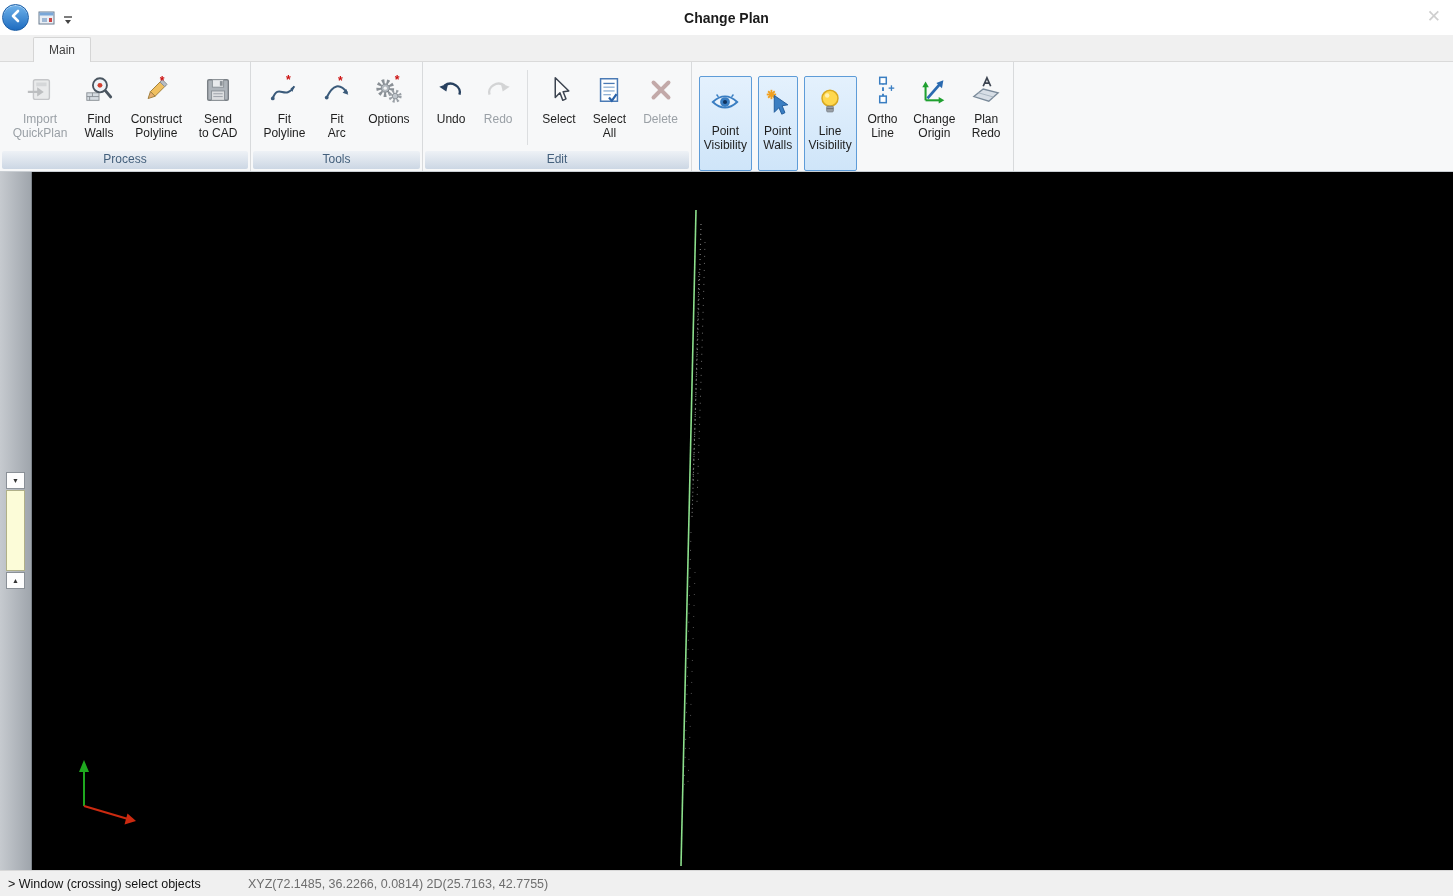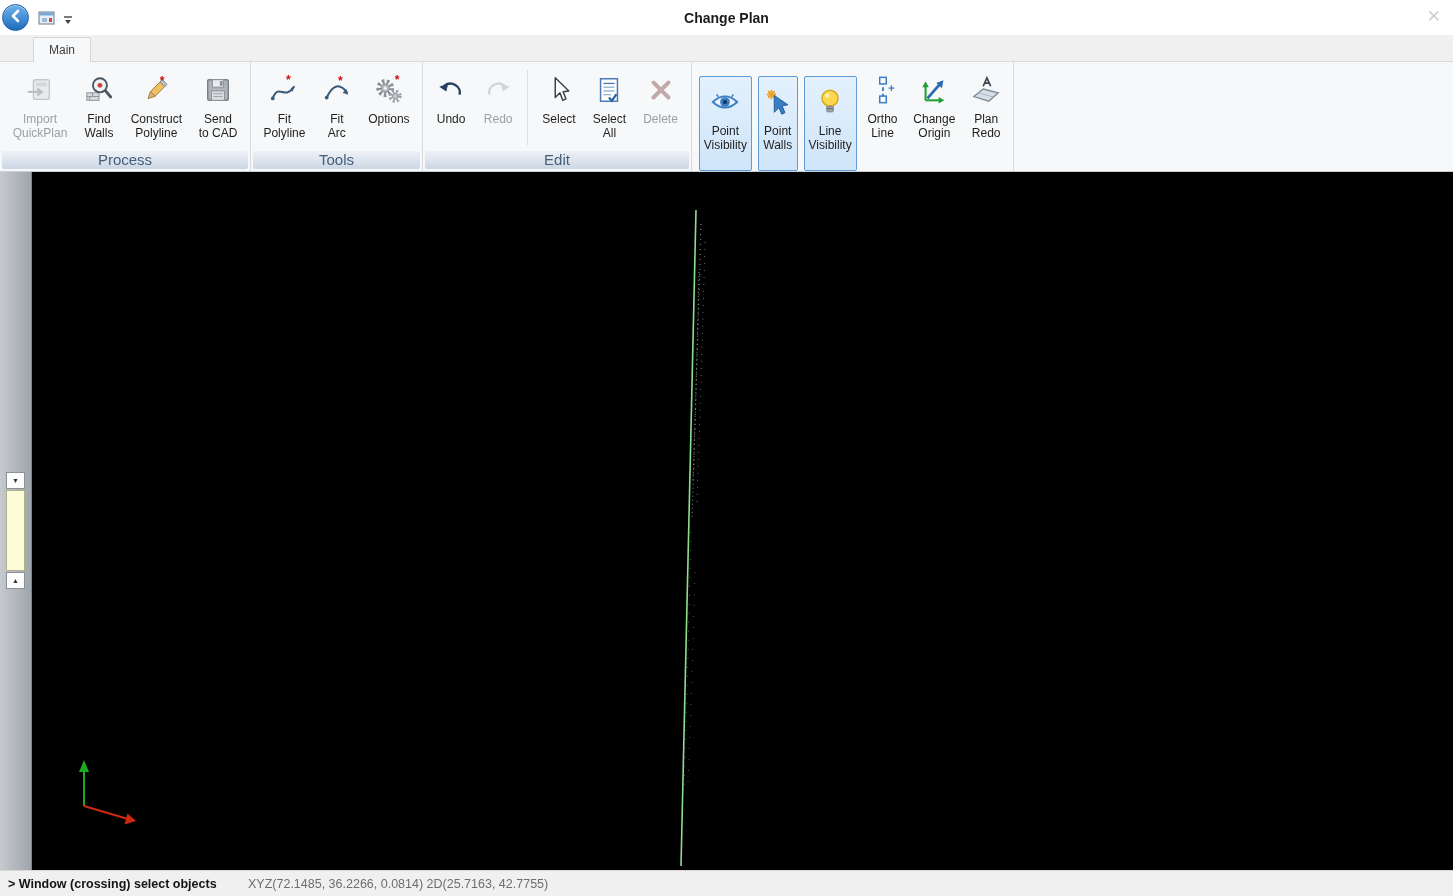"Process" .gfooter { font-size: 15px -> 12px }
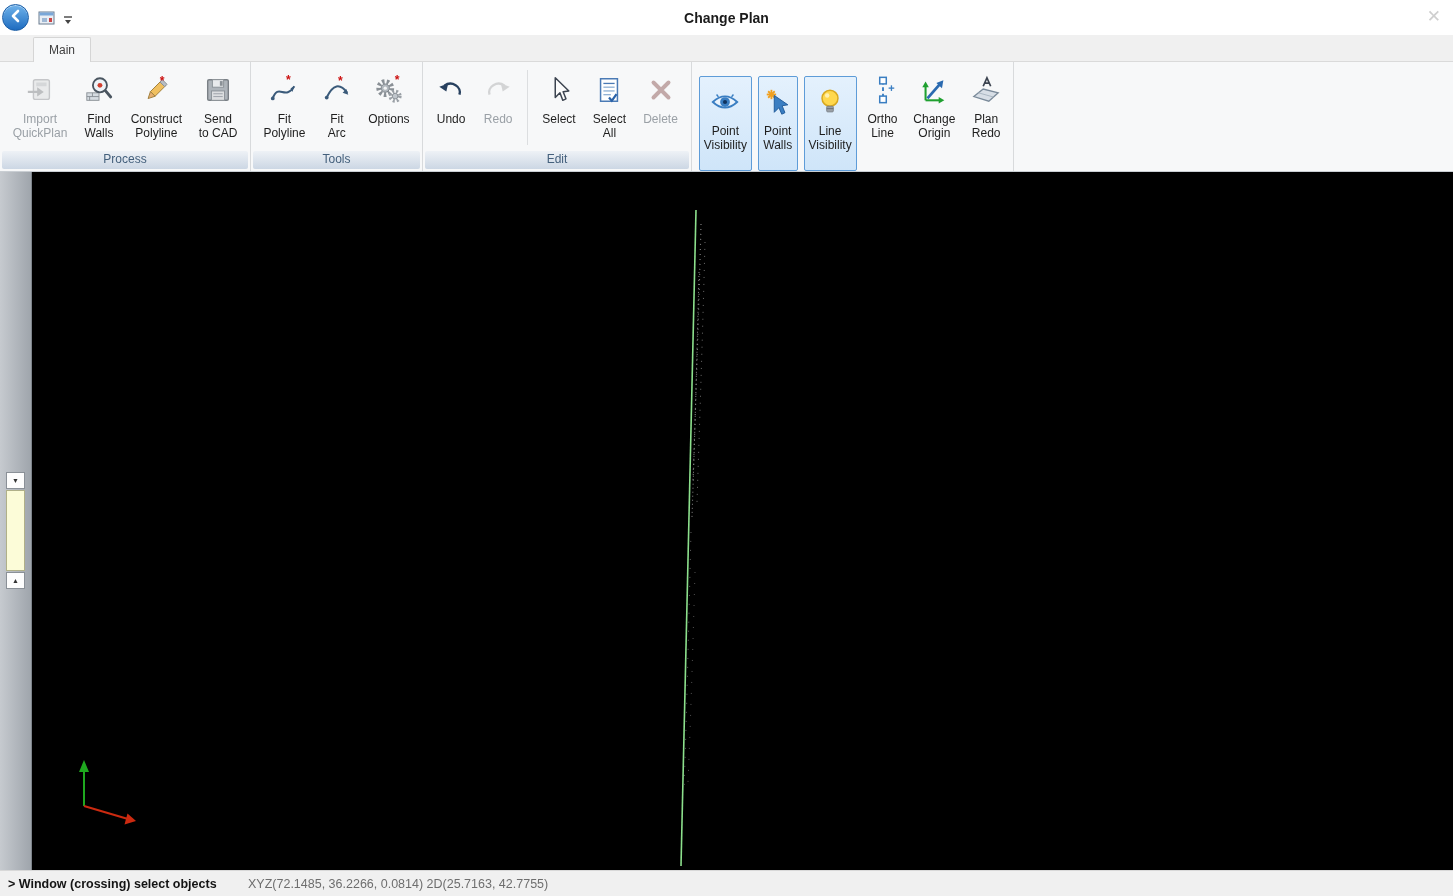"> Window (crossing) select objects" .prompt { font-weight: bold -> none }
